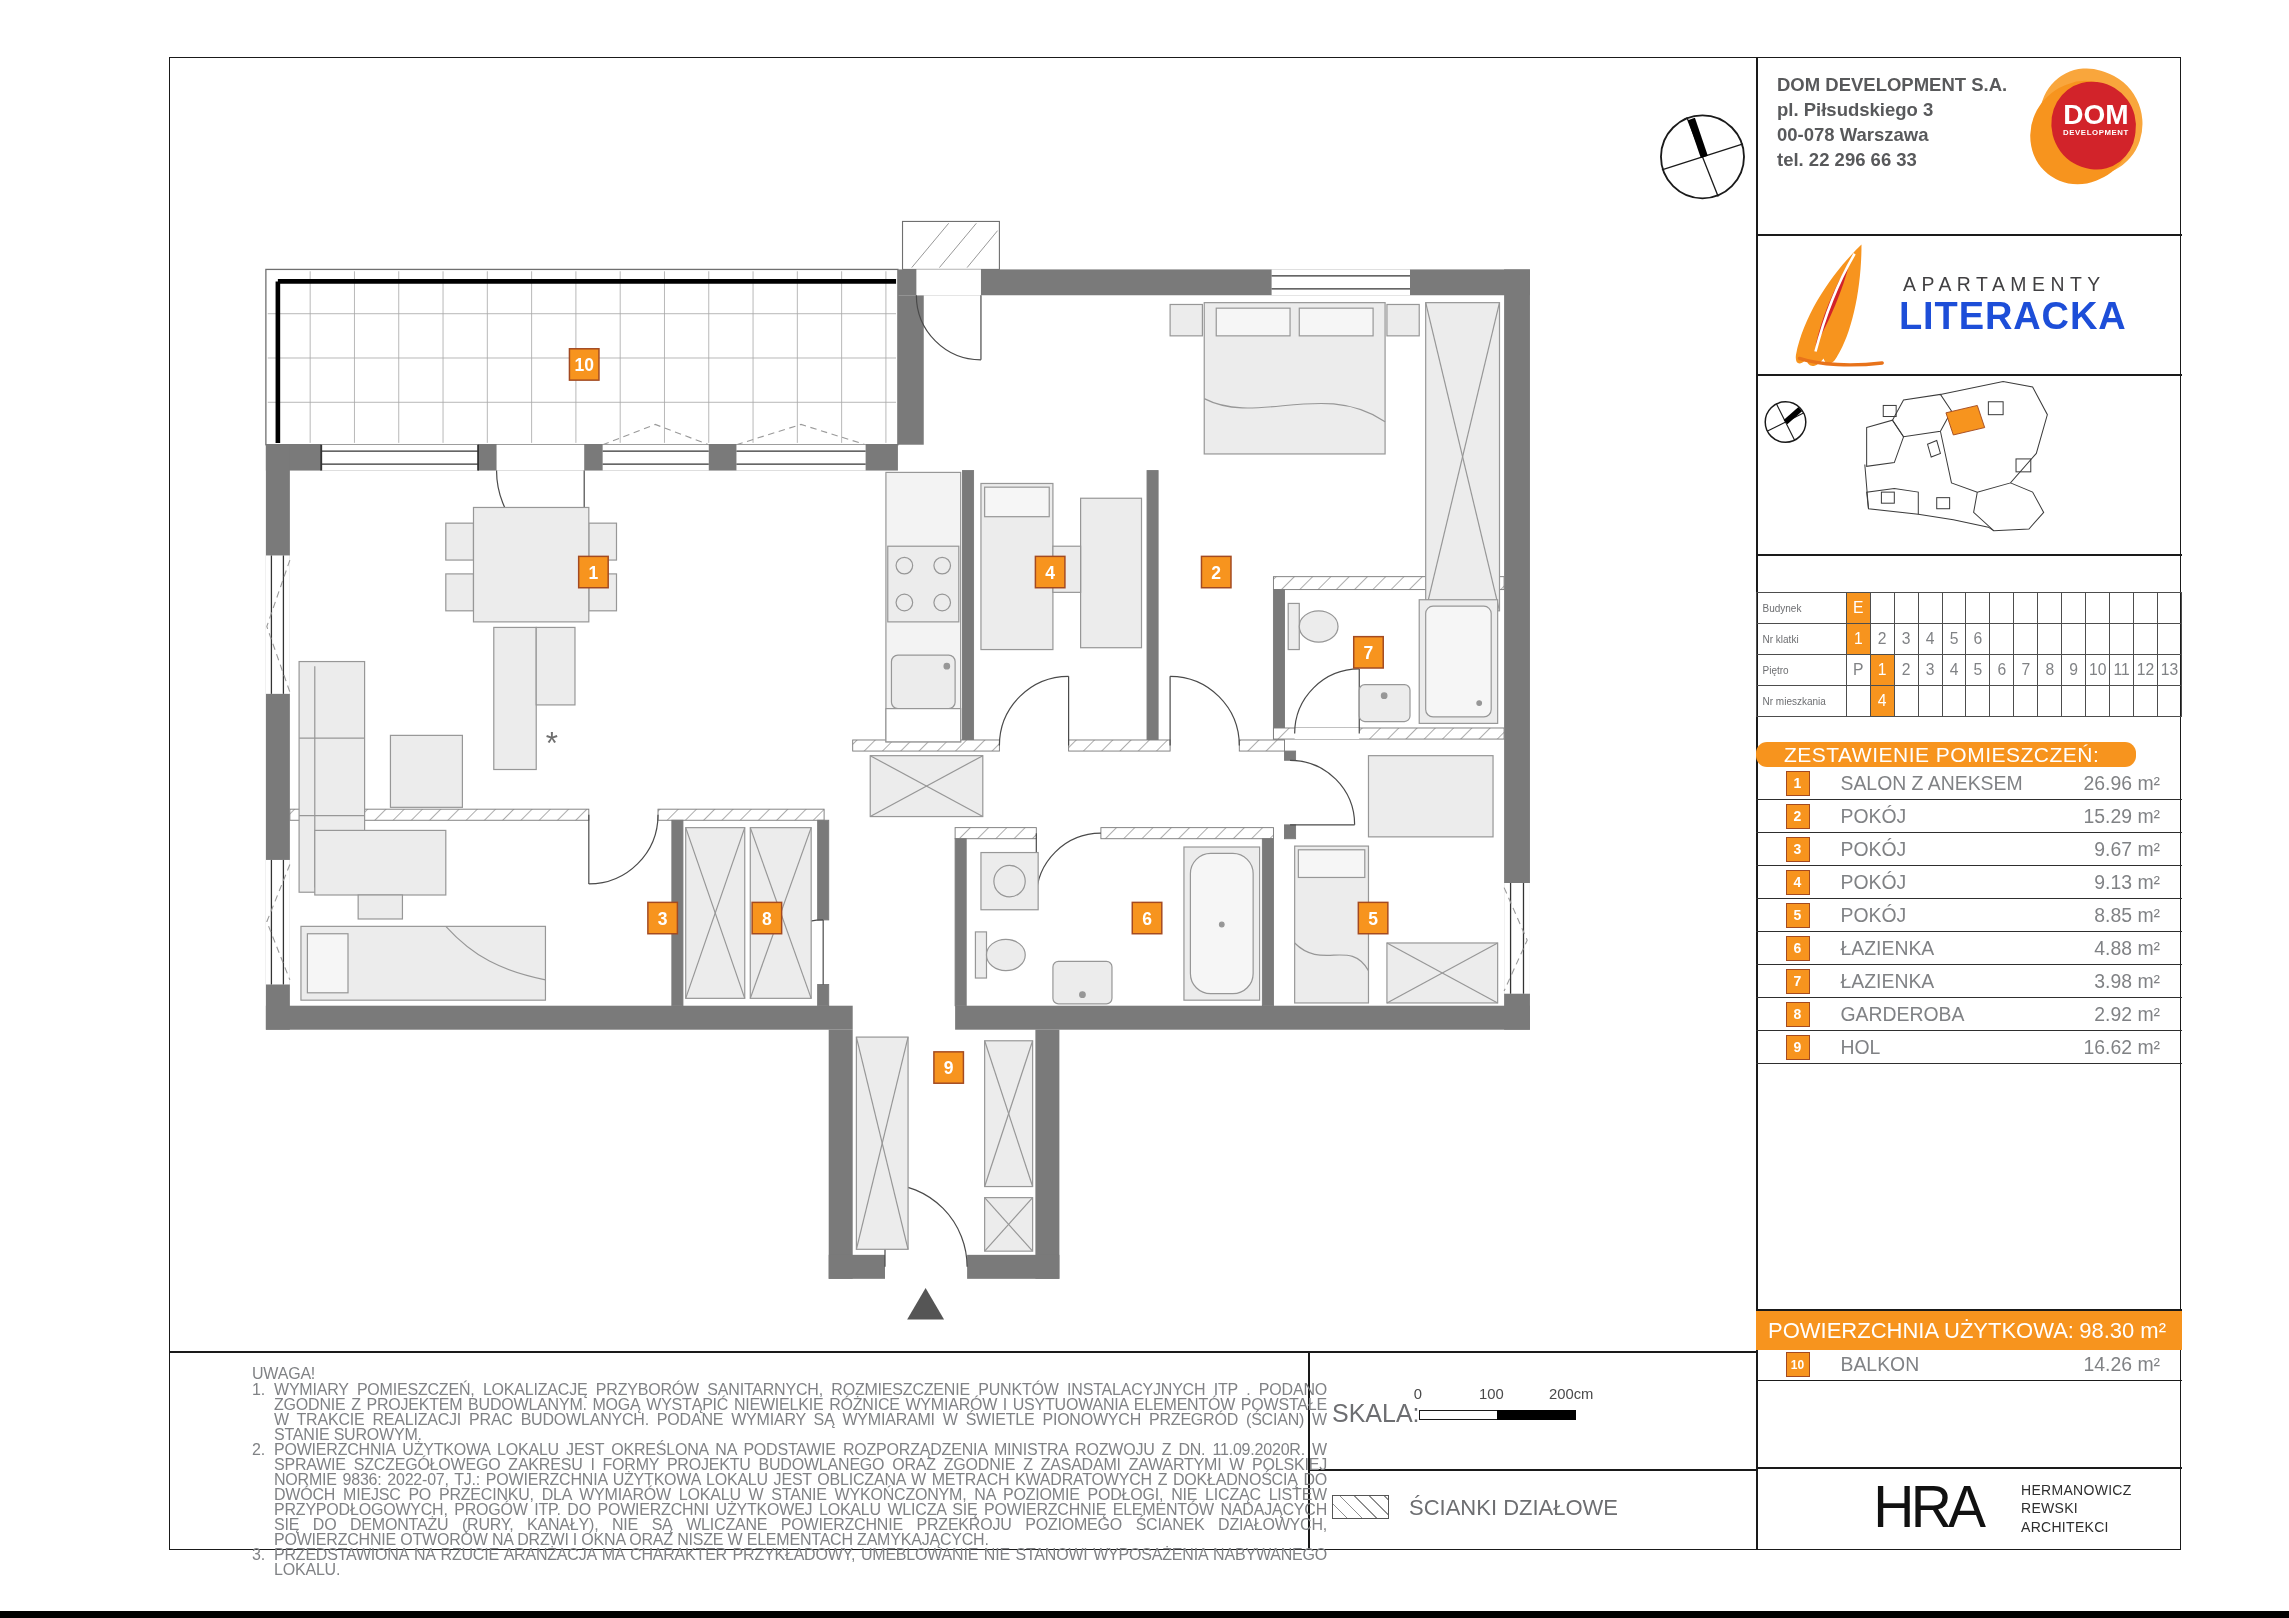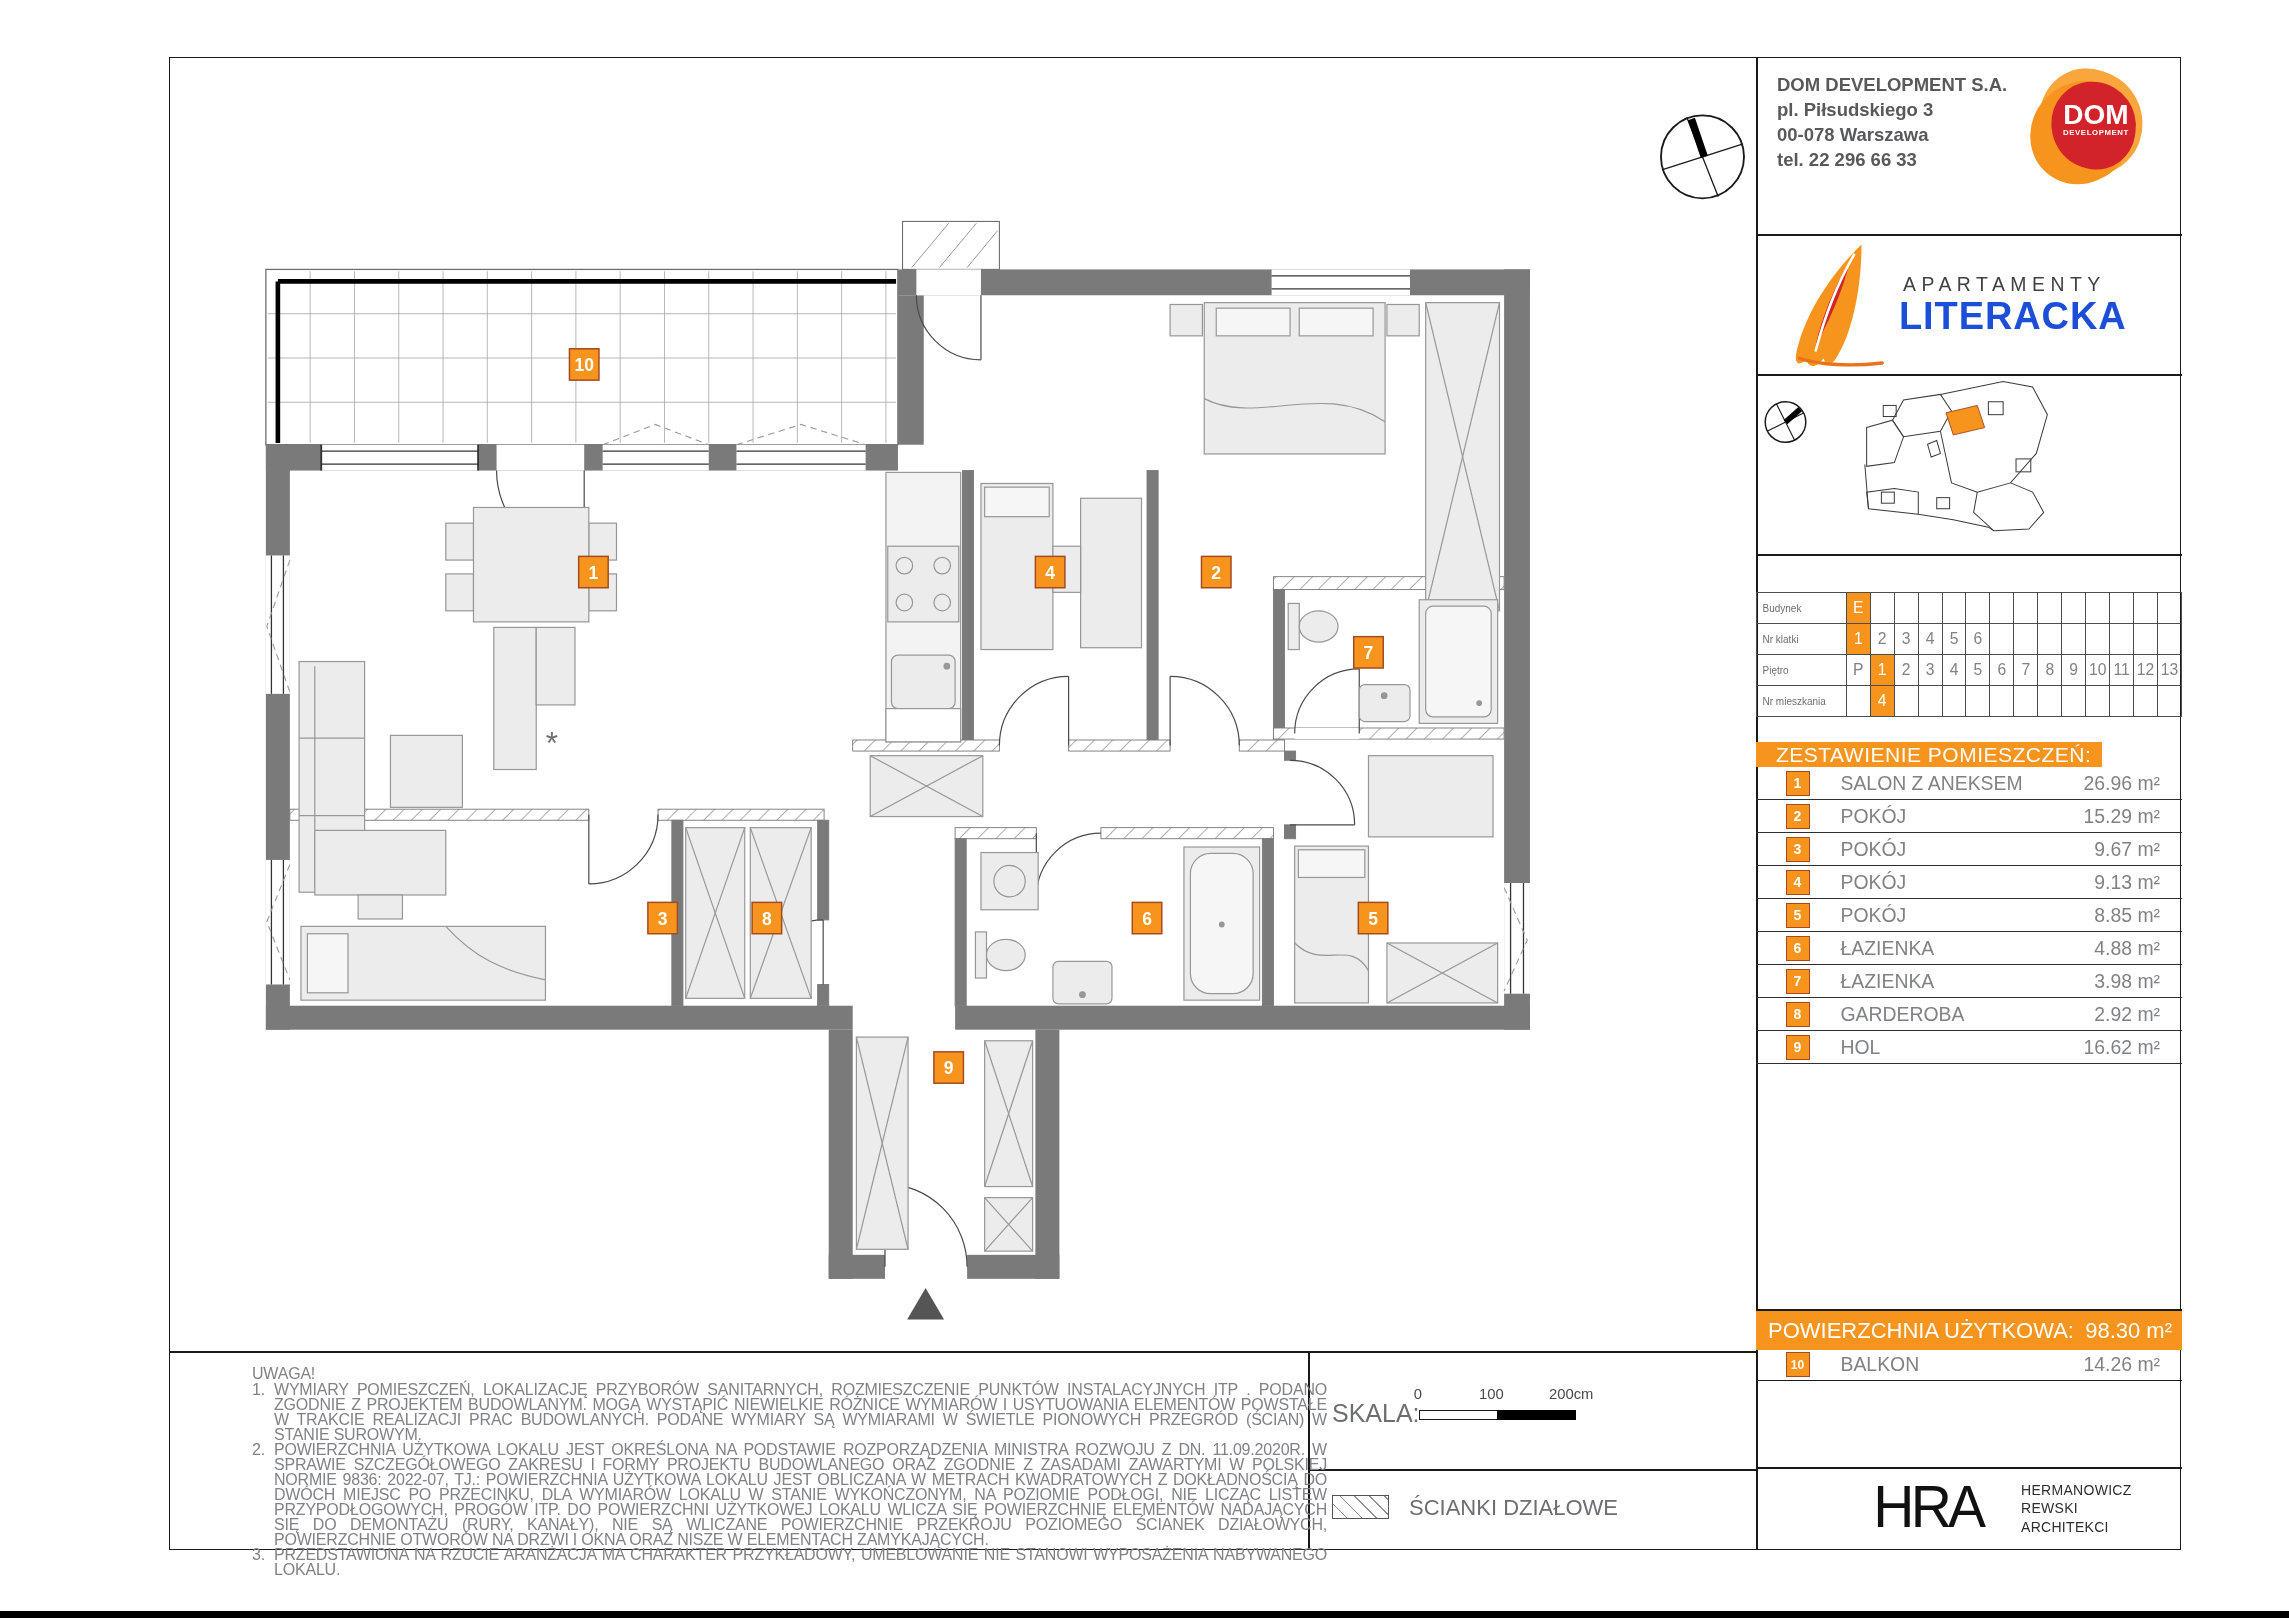"ZESTAWIENIE POMIESZCZEŃ:" .rooms-hd { border-radius: none -> 11px; padding-left: 20px -> 28px; width: 346px -> 380px }
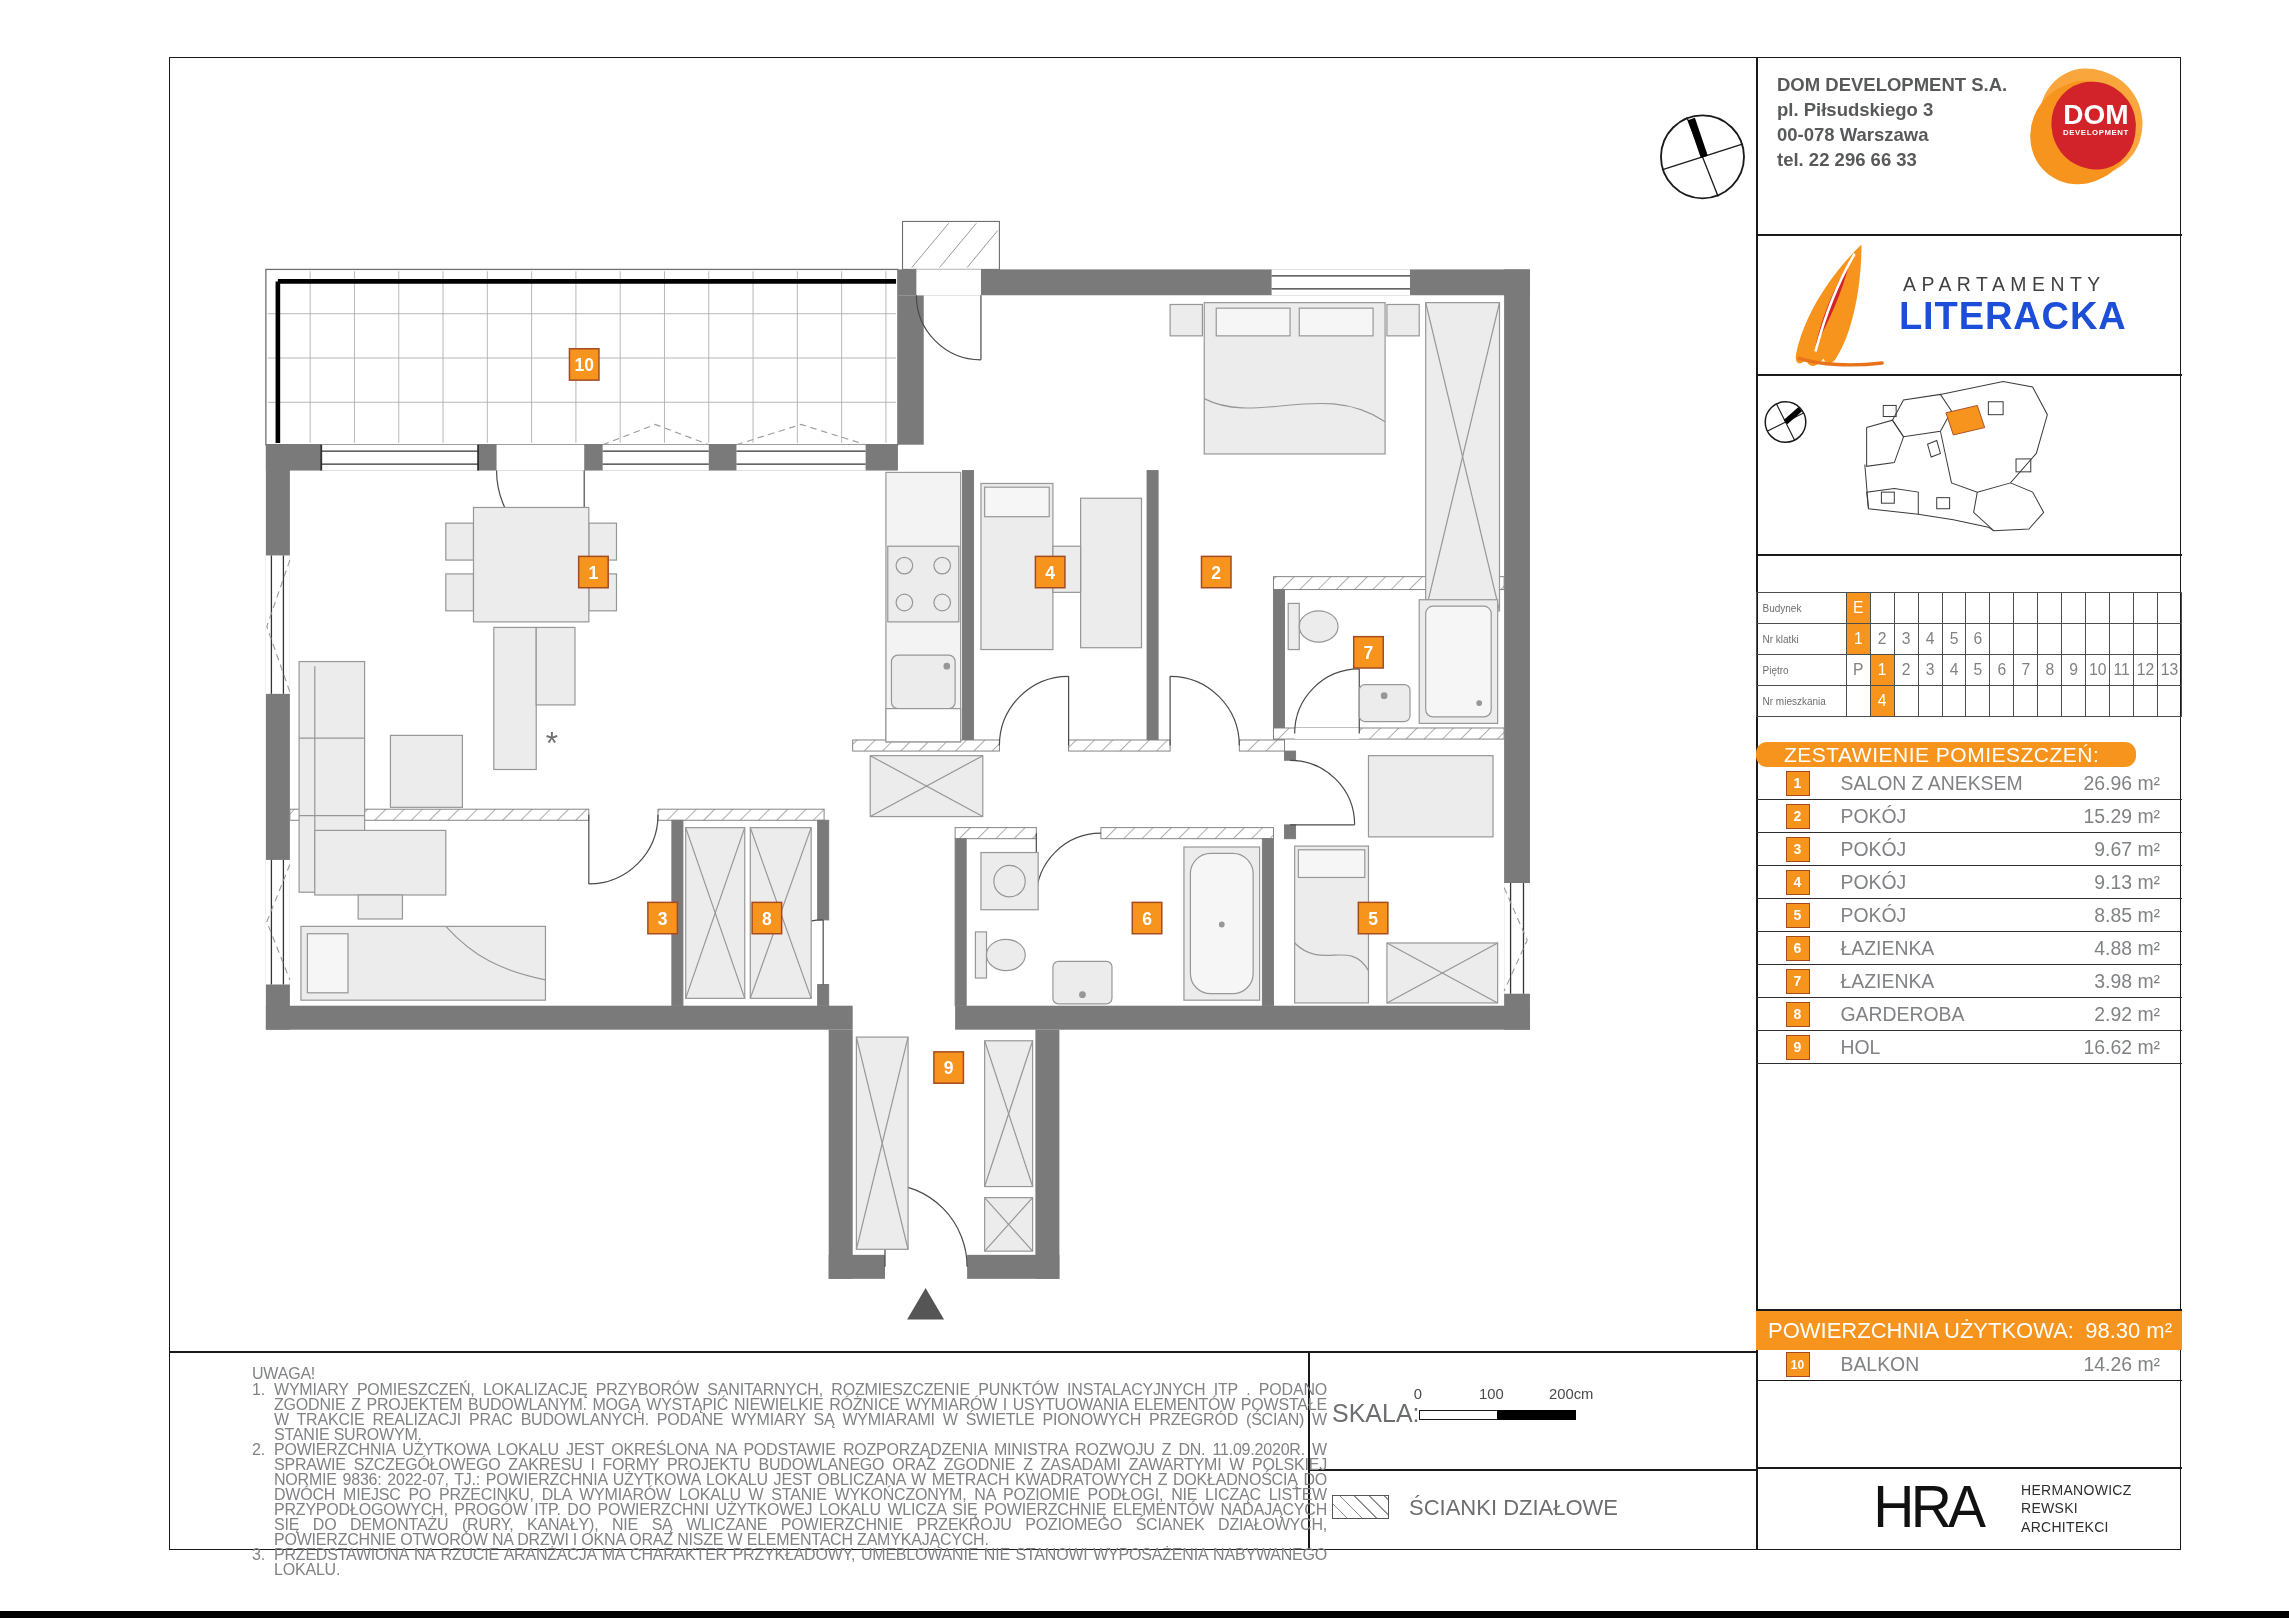"POWIERZCHNIA UŻYTKOWA:" .total-bar { padding-right: 10px -> 16px }
